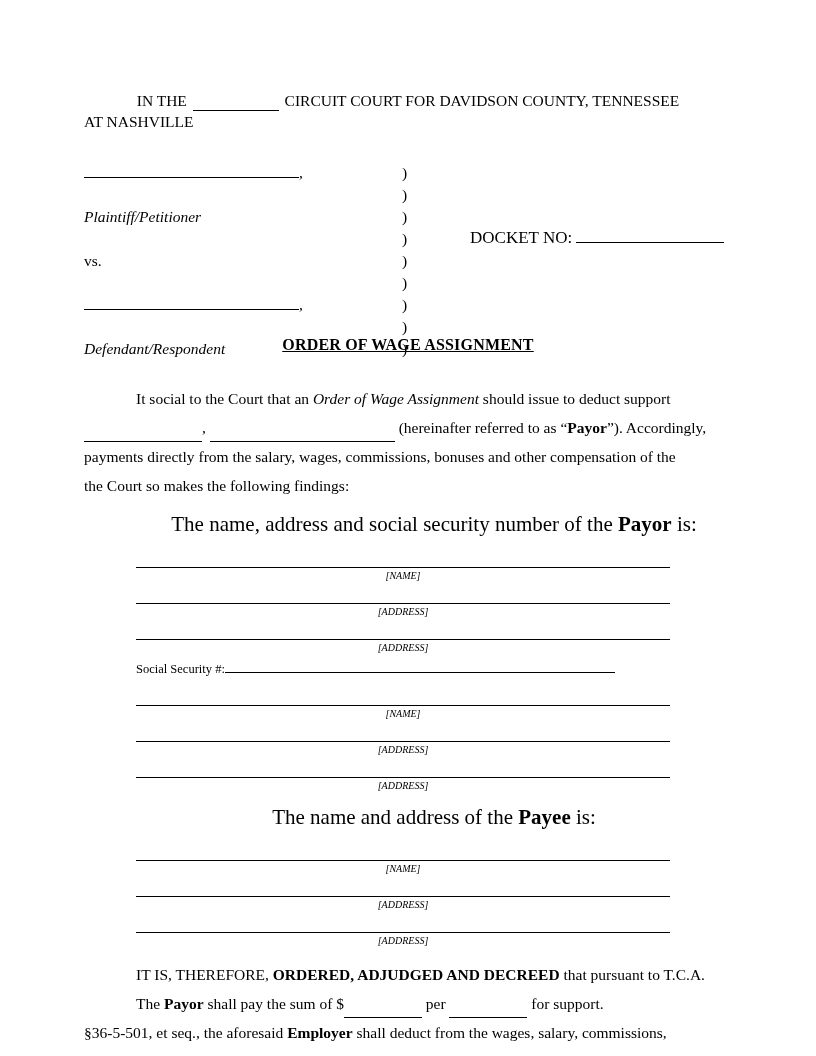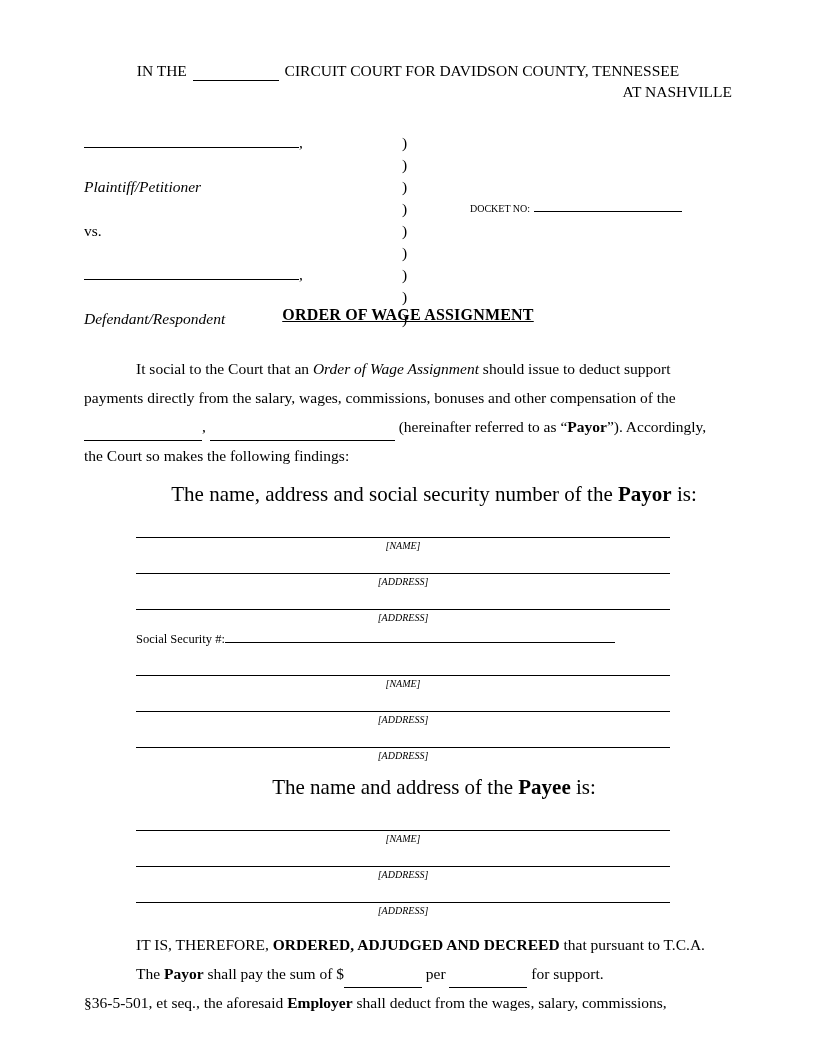"IN THE CIRCUIT COURT FOR" .page { padding: 56px 84px 0 84px -> 86px 84px 0 84px }
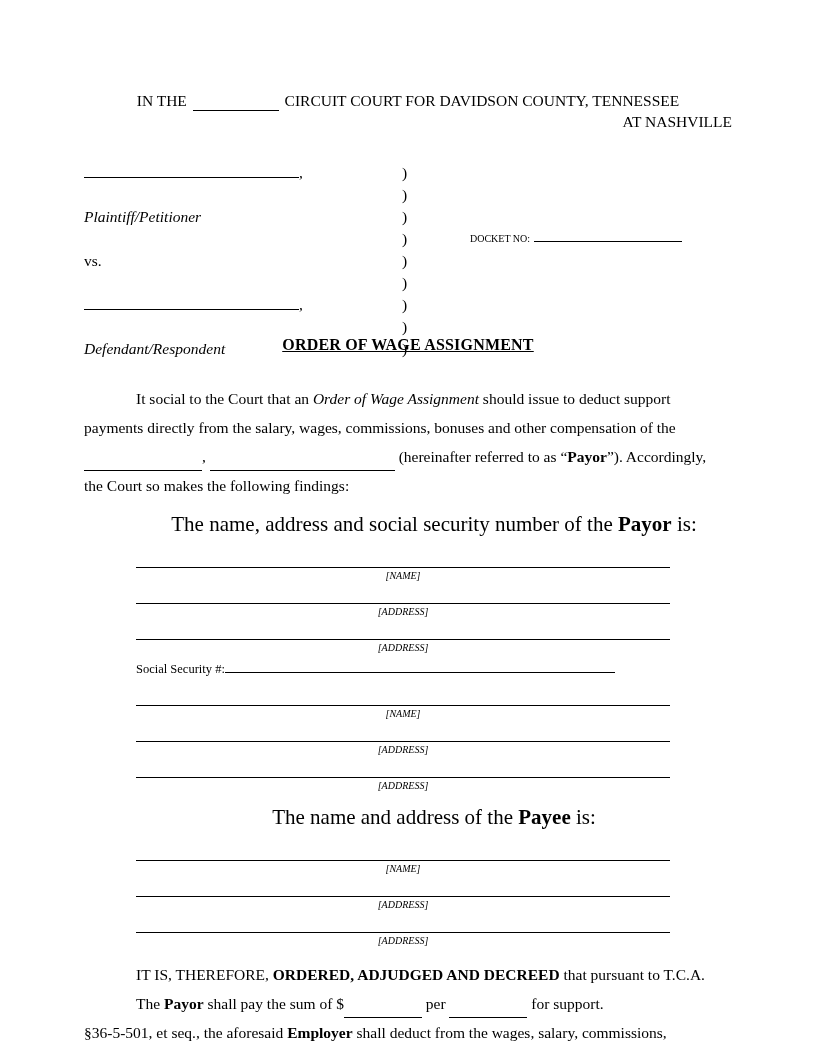"AT NASHVILLE" .court-head-line2 { text-align: right -> left }
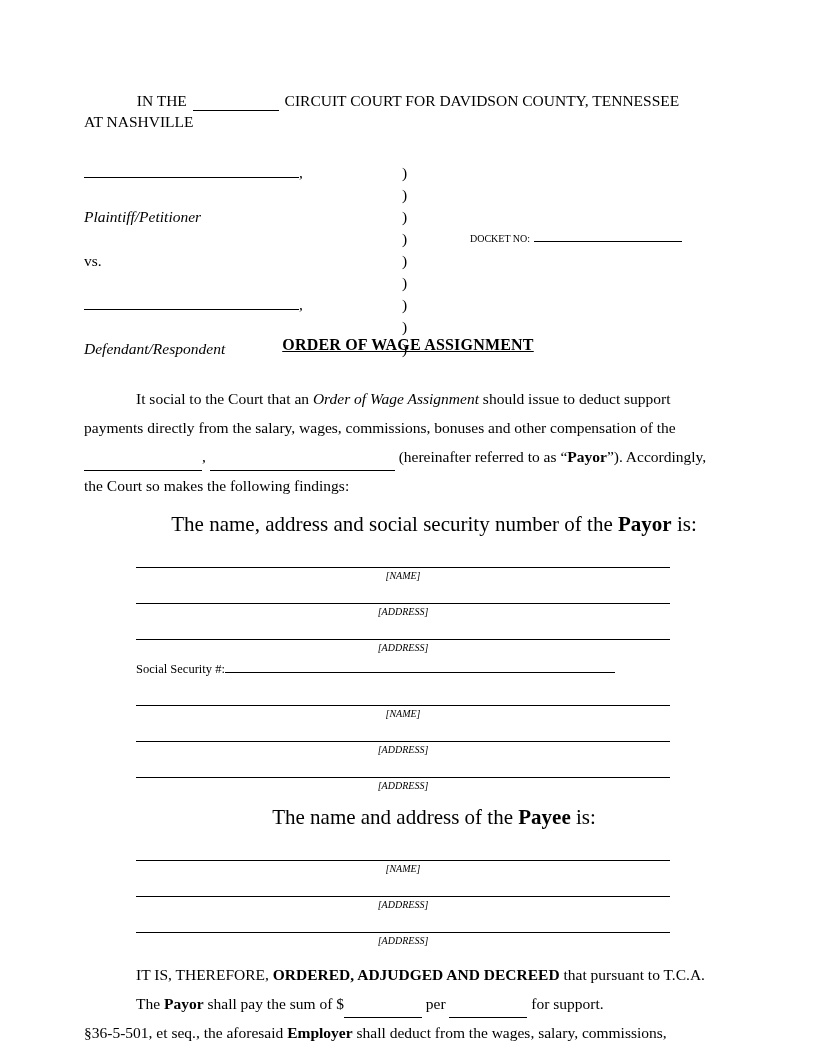"DOCKET NO:" .caption-docket { font-size: 10px -> 17px }
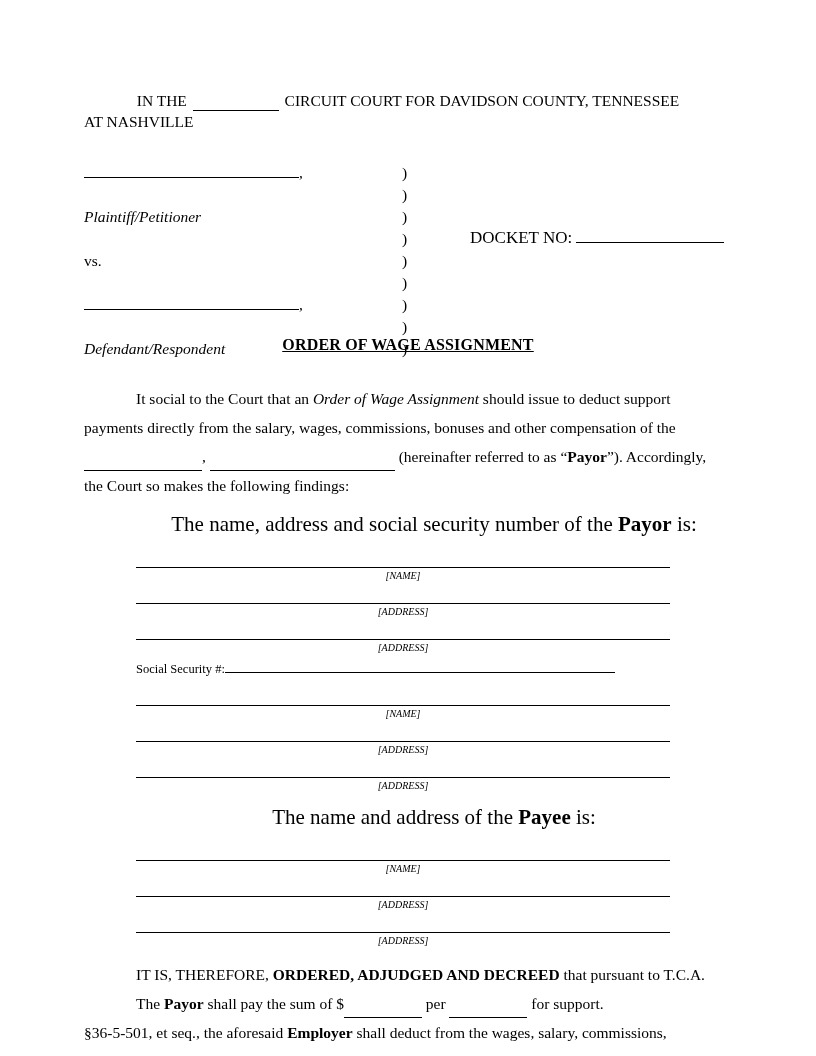"payments directly from the salary," div { order: before ", (hereinafter referred to as" -> after ", (hereinafter referred to as" }
